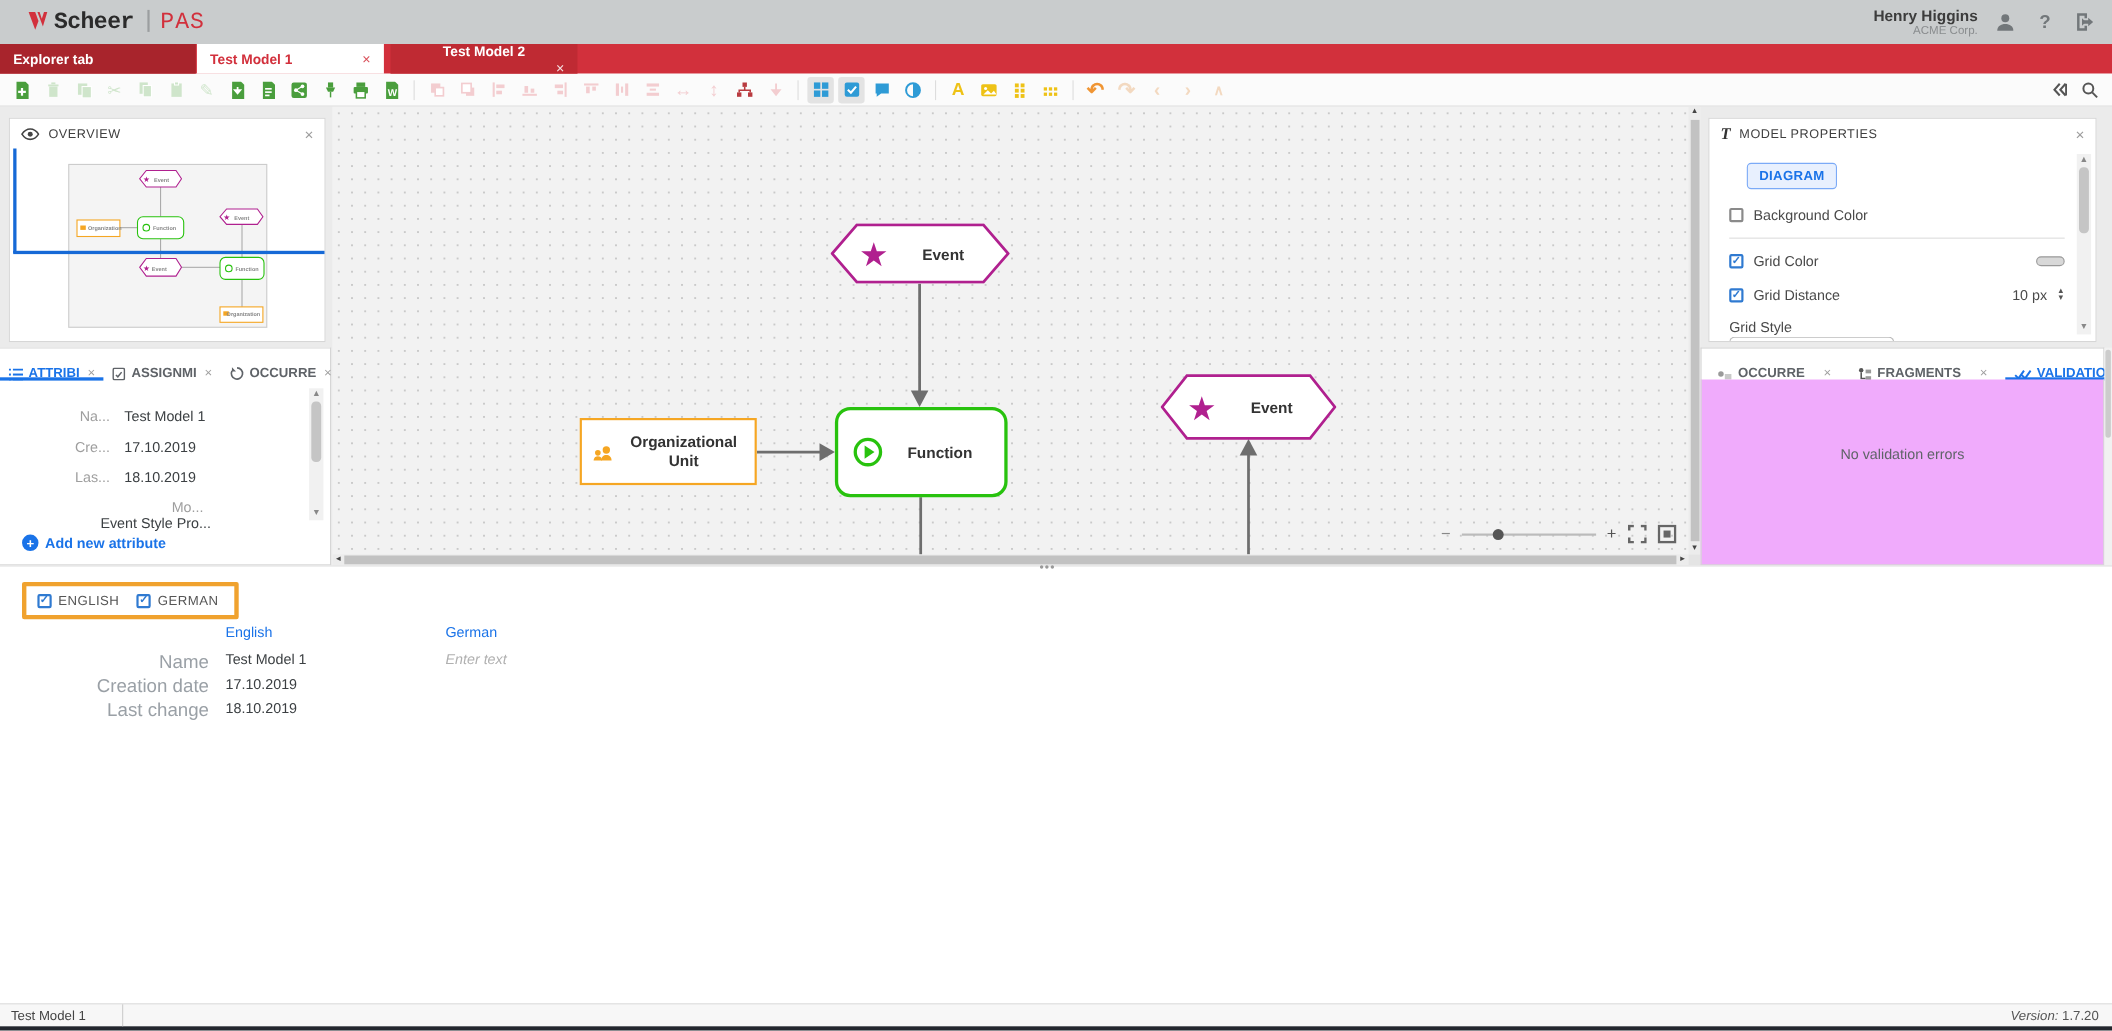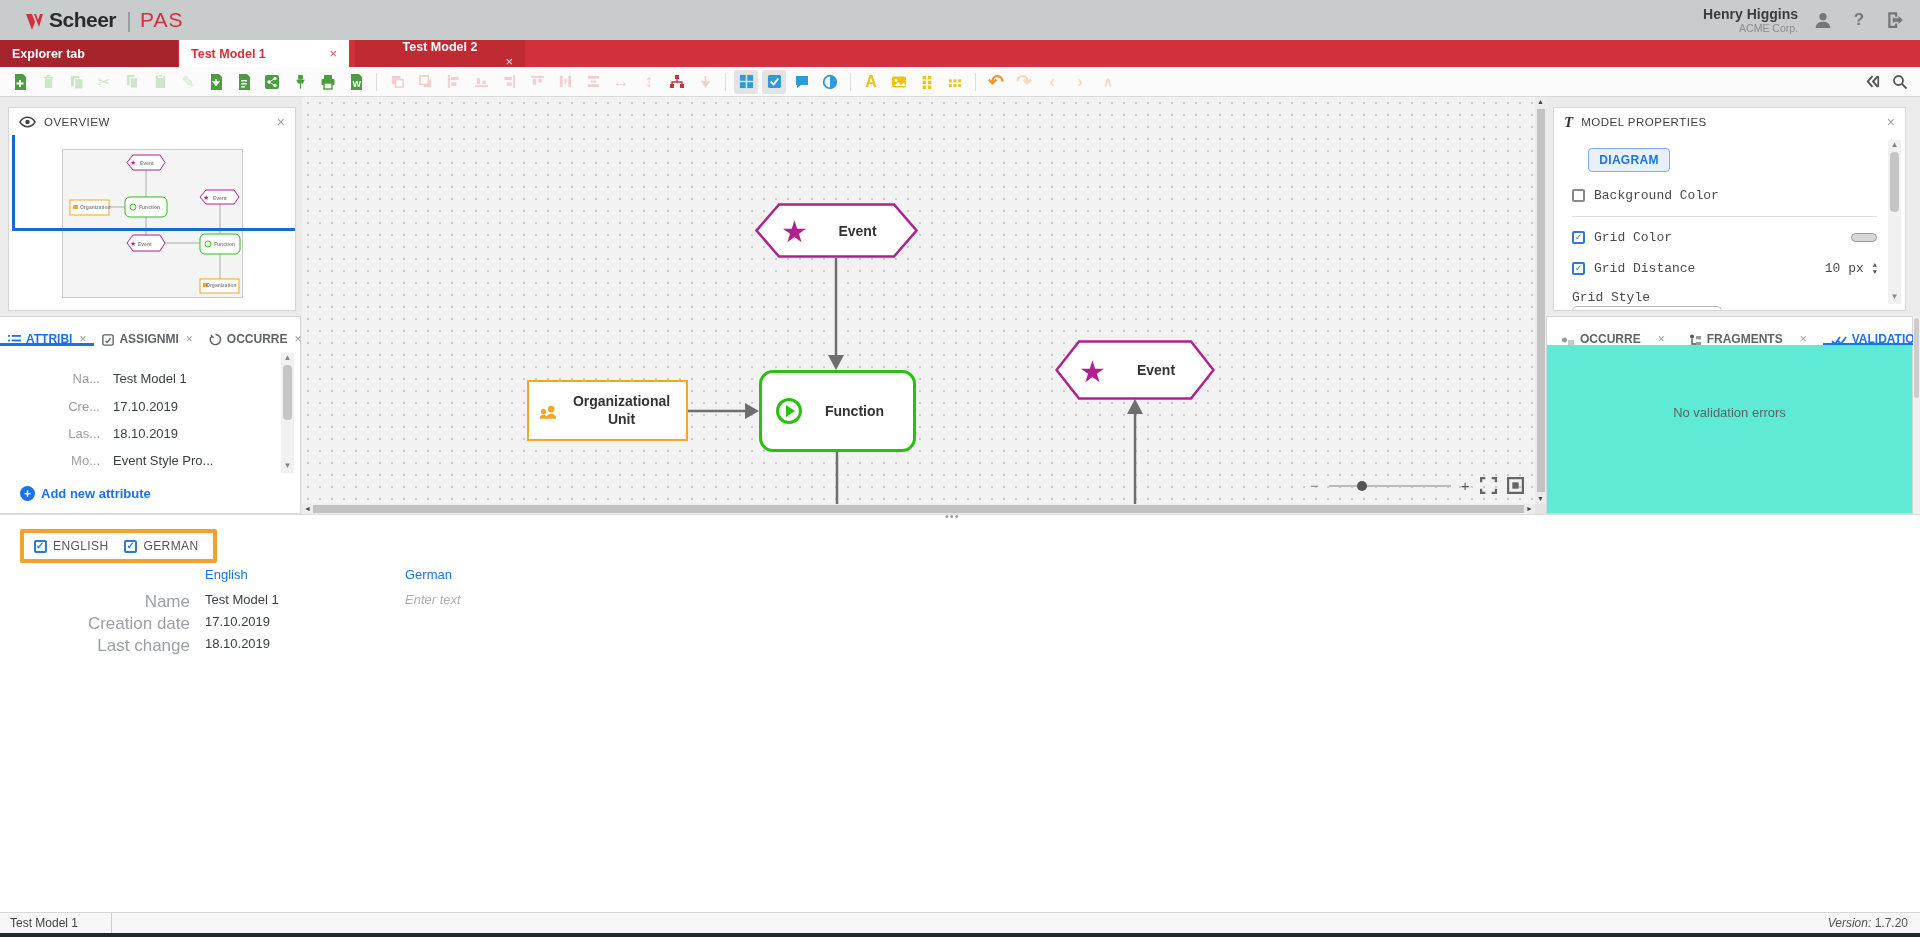"Scheer" .logo { align-items: flex-end -> flex-start; font-family: none -> Liberation Mono, monospace }
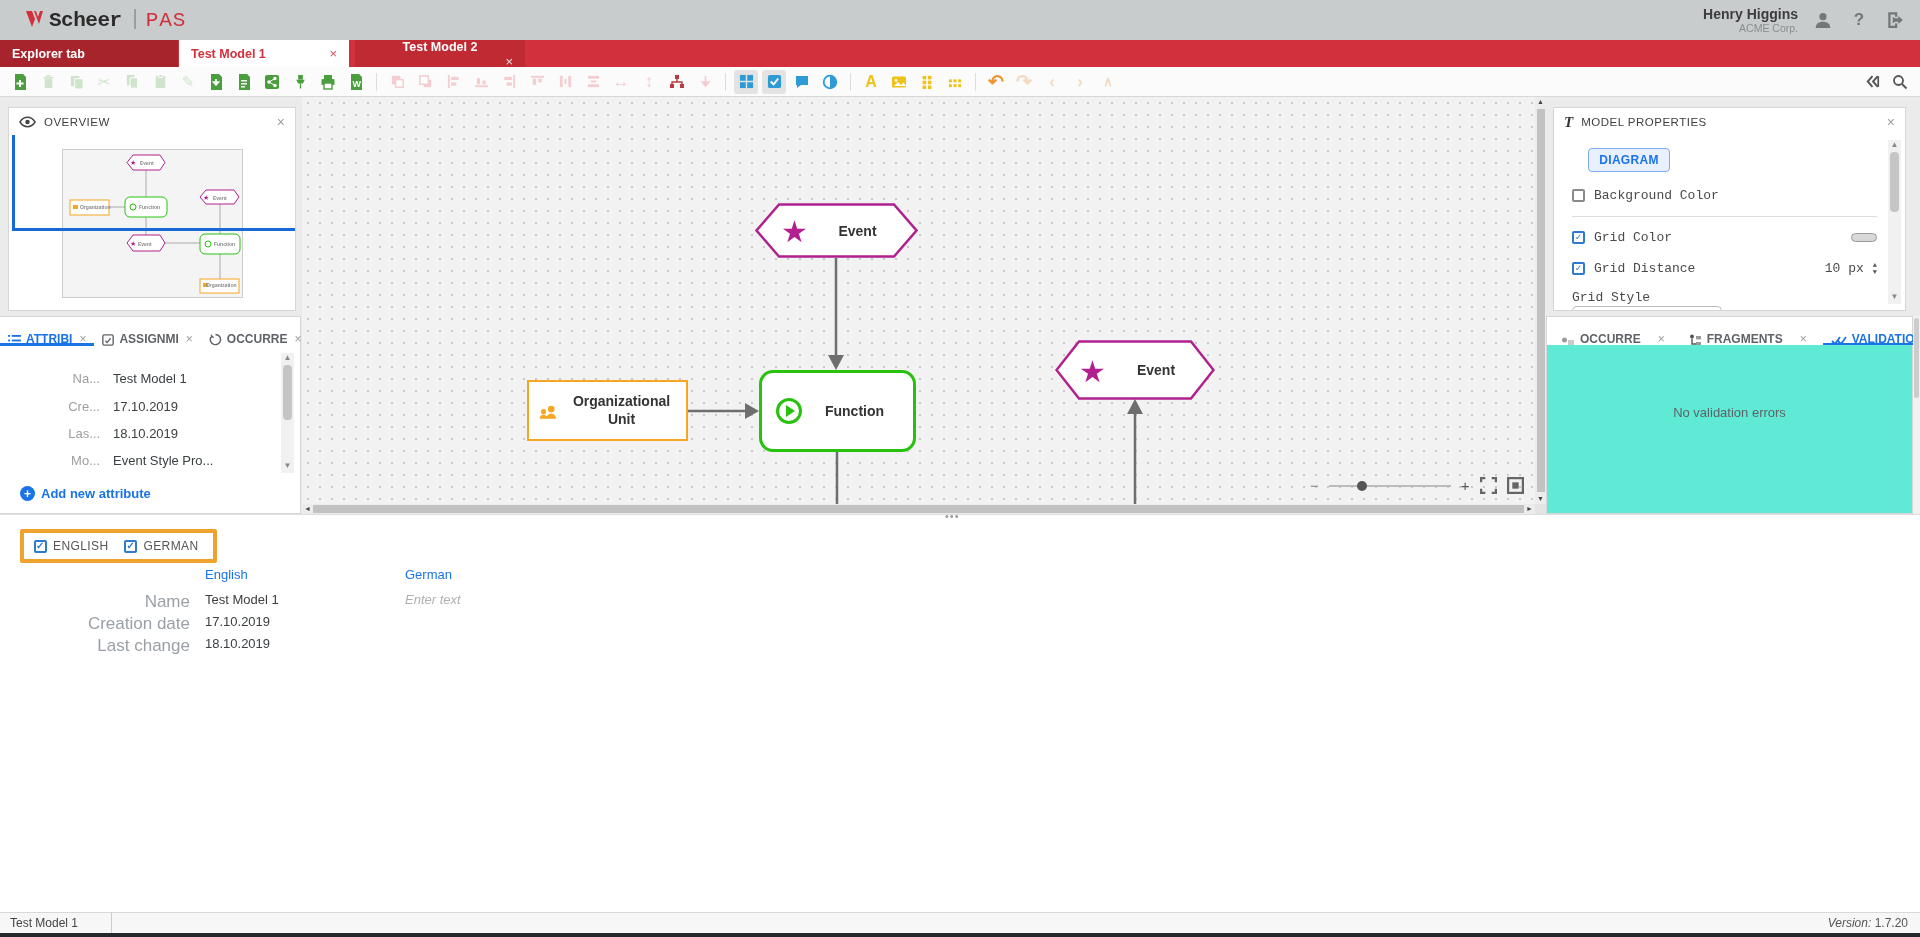"Background Color" .prop-row { font-family: Liberation Mono, monospace -> none }
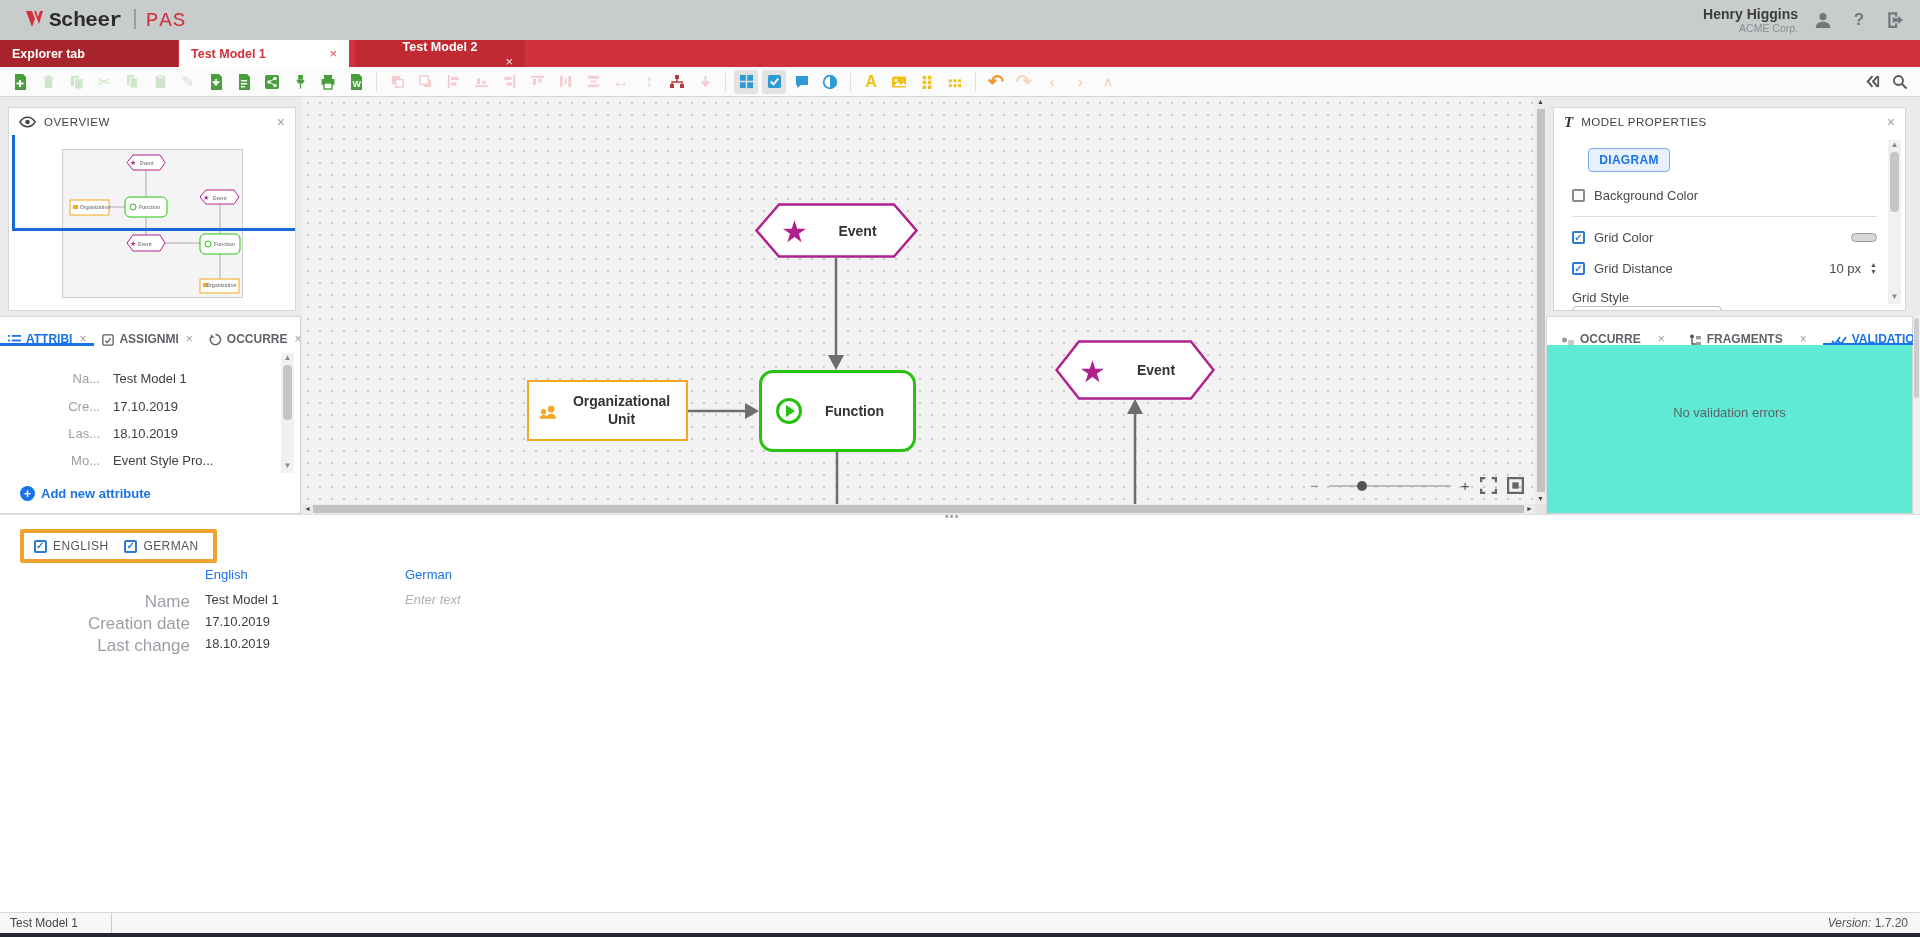"No validation errors" .rt-body { background: #5eead4 -> #f0abfc }
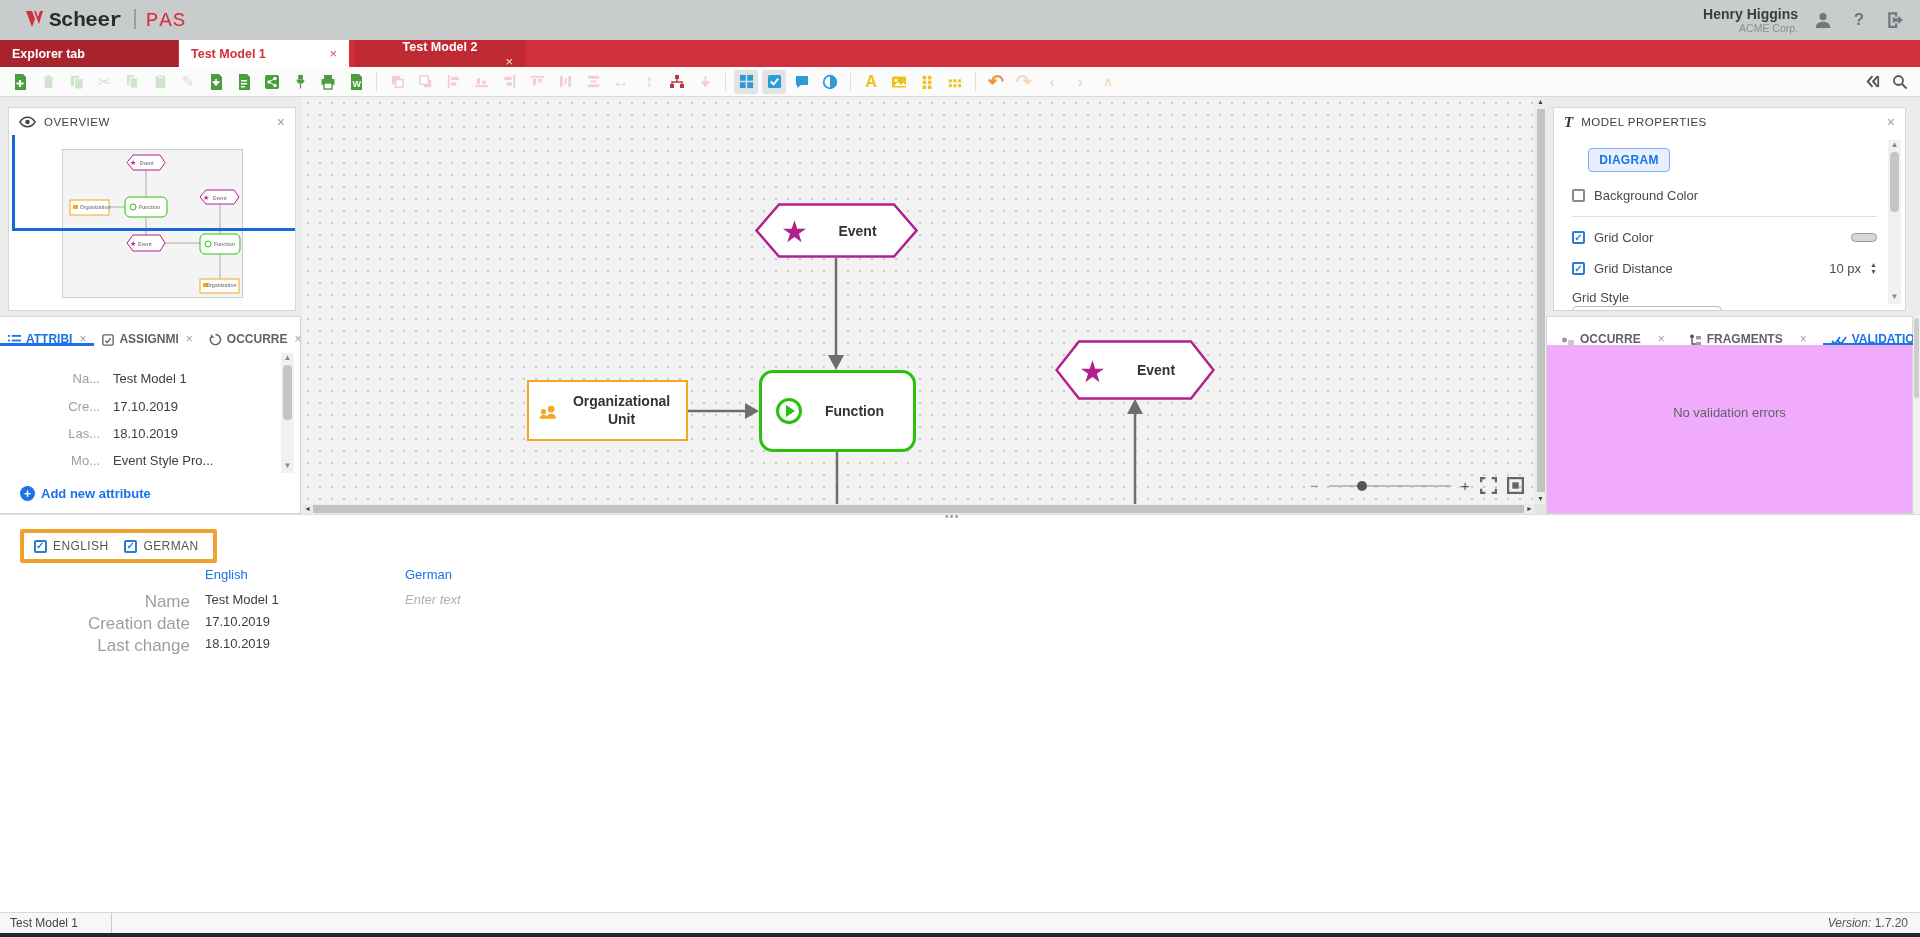"Mo..." div.attr-row { flex-direction: none -> column }
